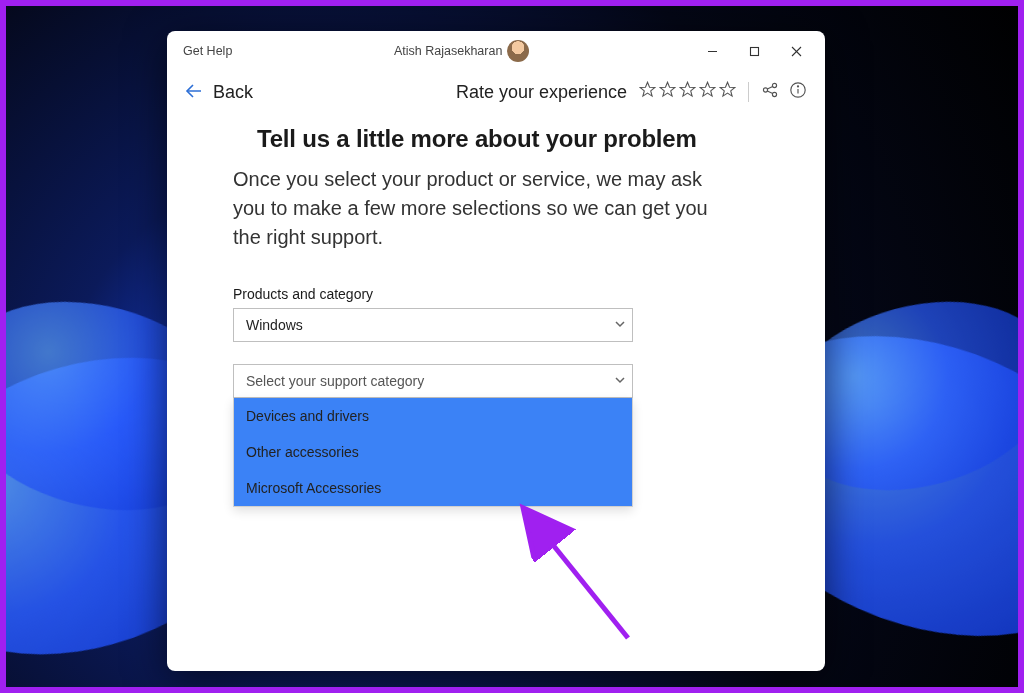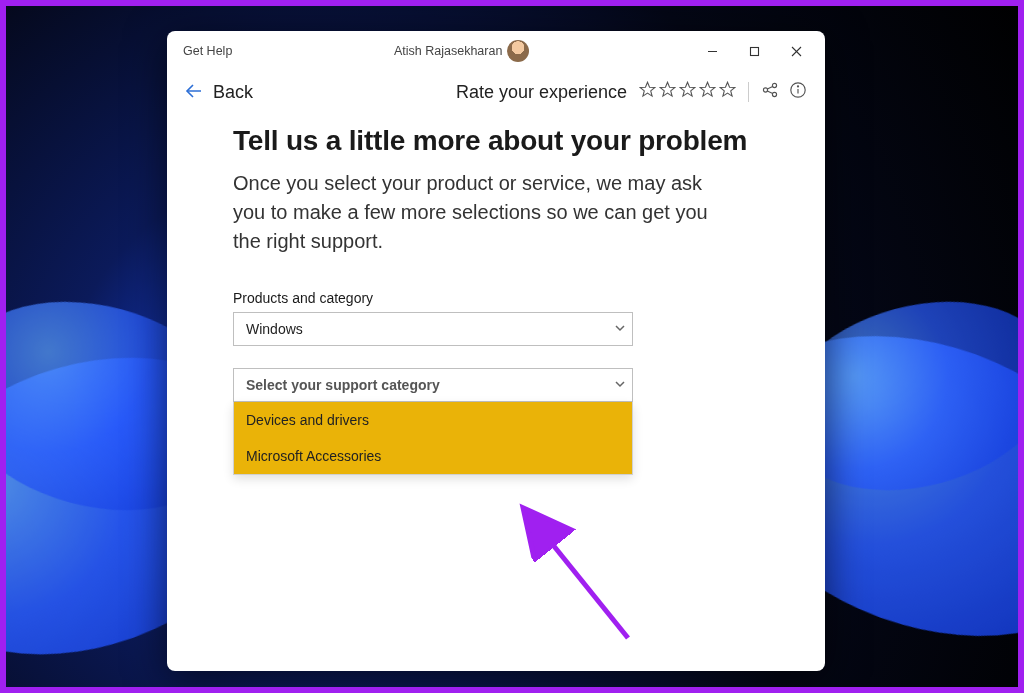"Tell us a little more" .heading { font-size: 28px -> 24px; margin-left: none -> 24px }
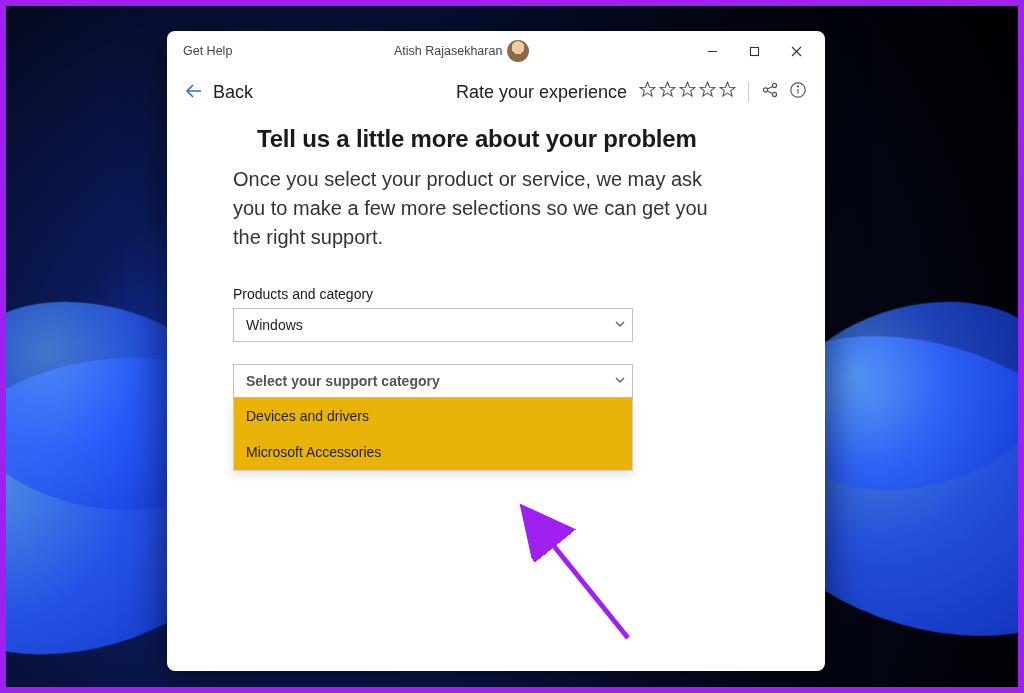"Select your support category" .dropdown-placeholder { font-weight: bold -> none }
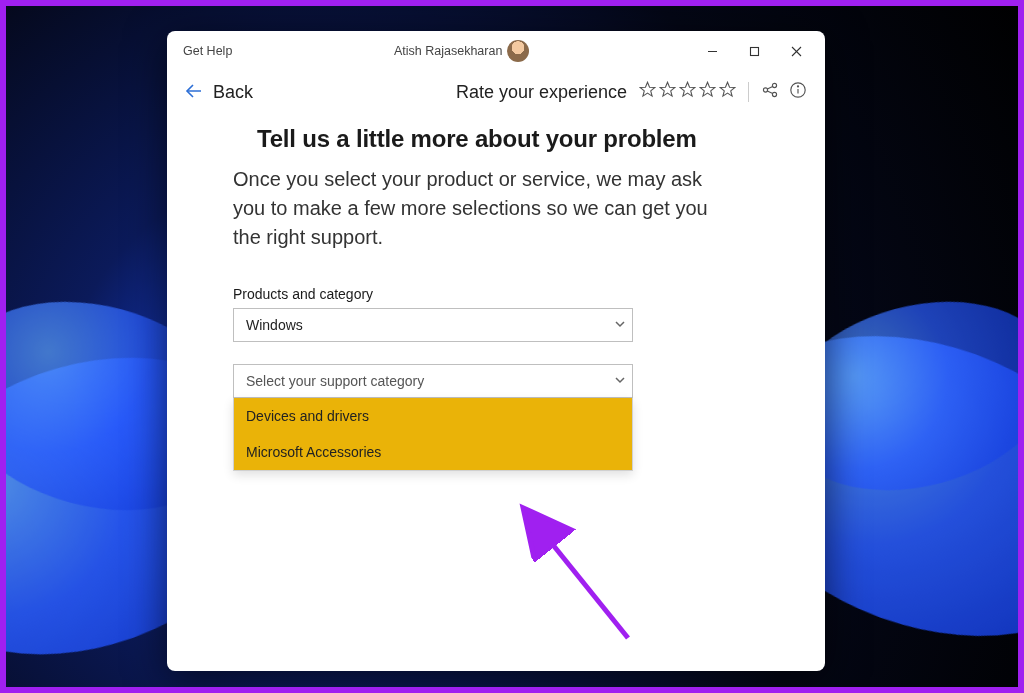"Devices and drivers" .dd-list { background: #eab308 -> #3b82f6 }
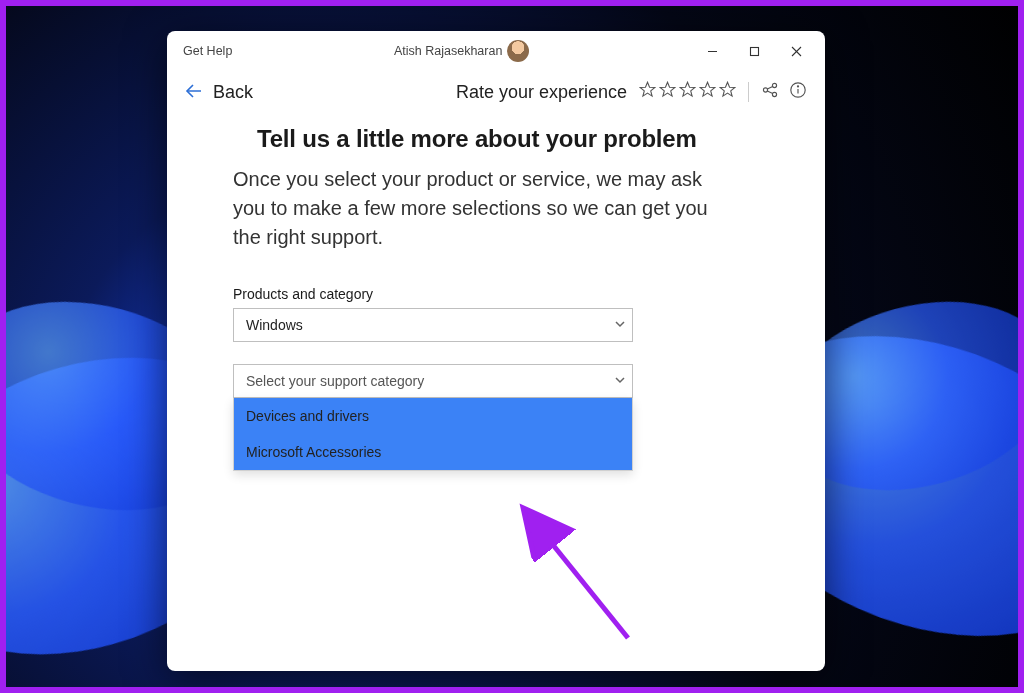"Other accessories" div.dd-item { html: none -> <div>Other accessories</div> }
